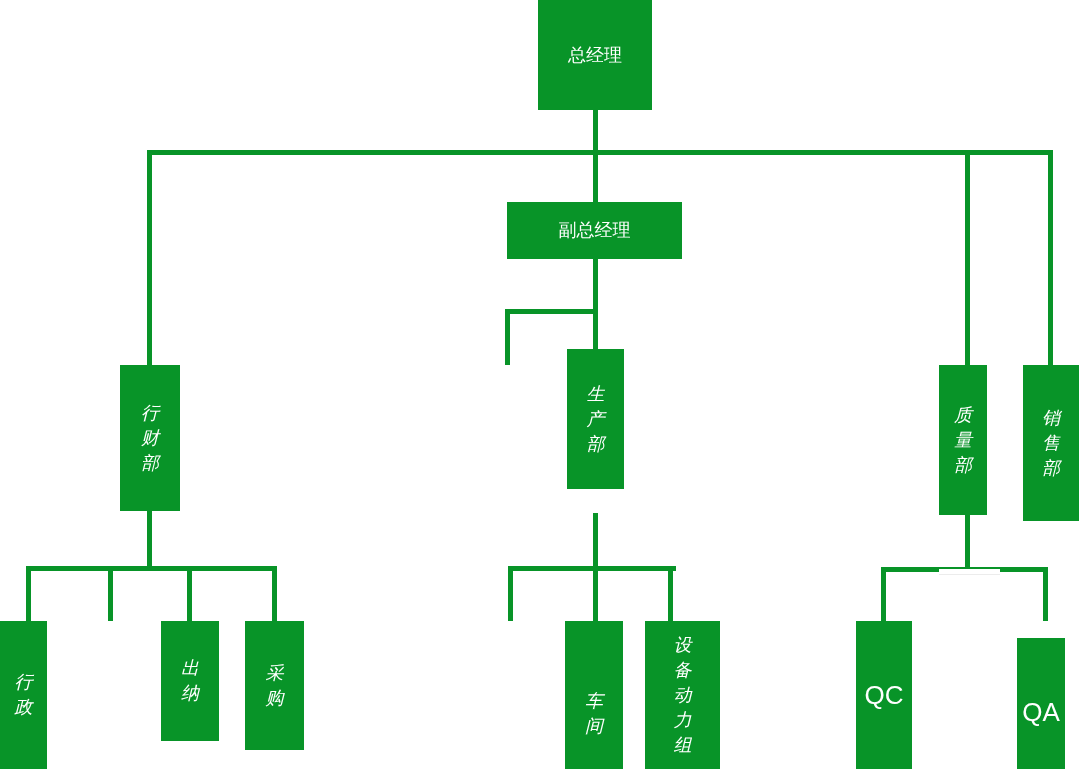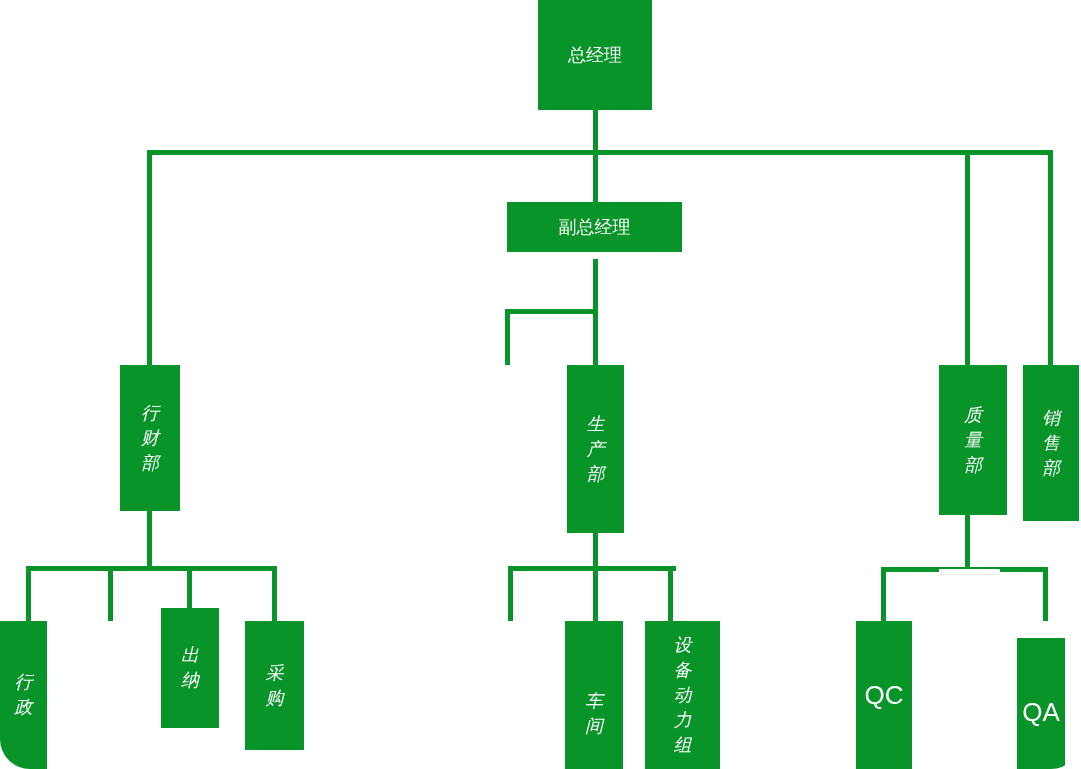"总经理" .stage { border-radius: 30px -> none }
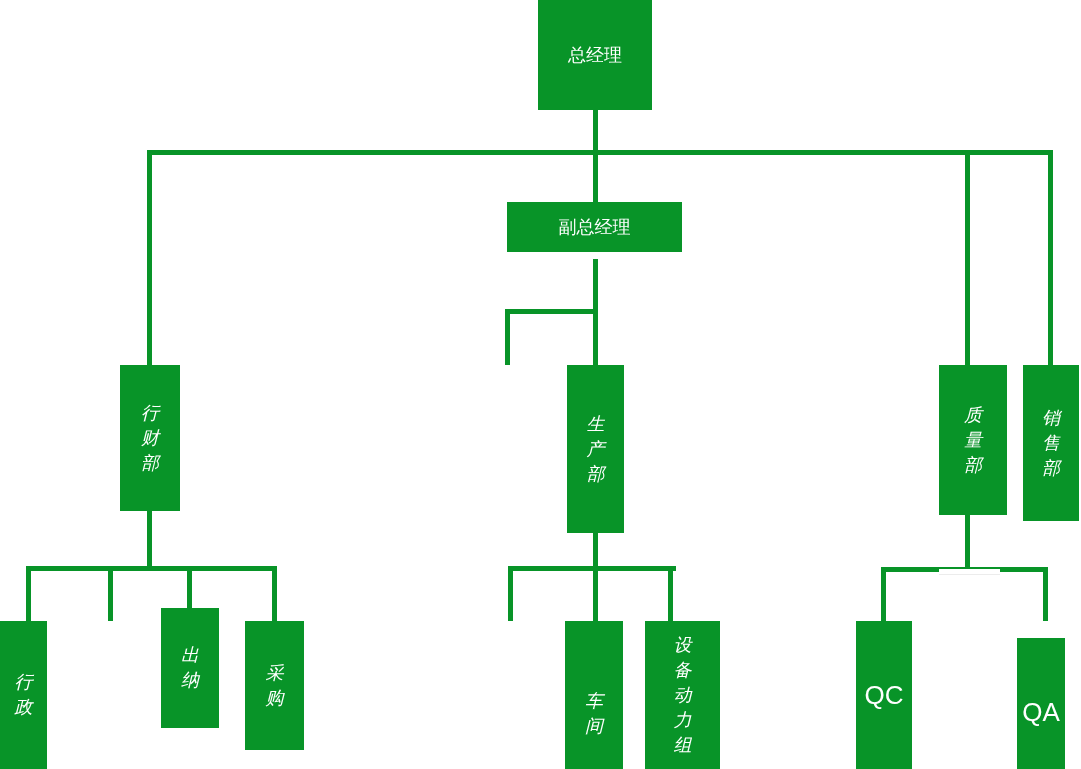"副总经理" div.node { height: 50px -> 57px }
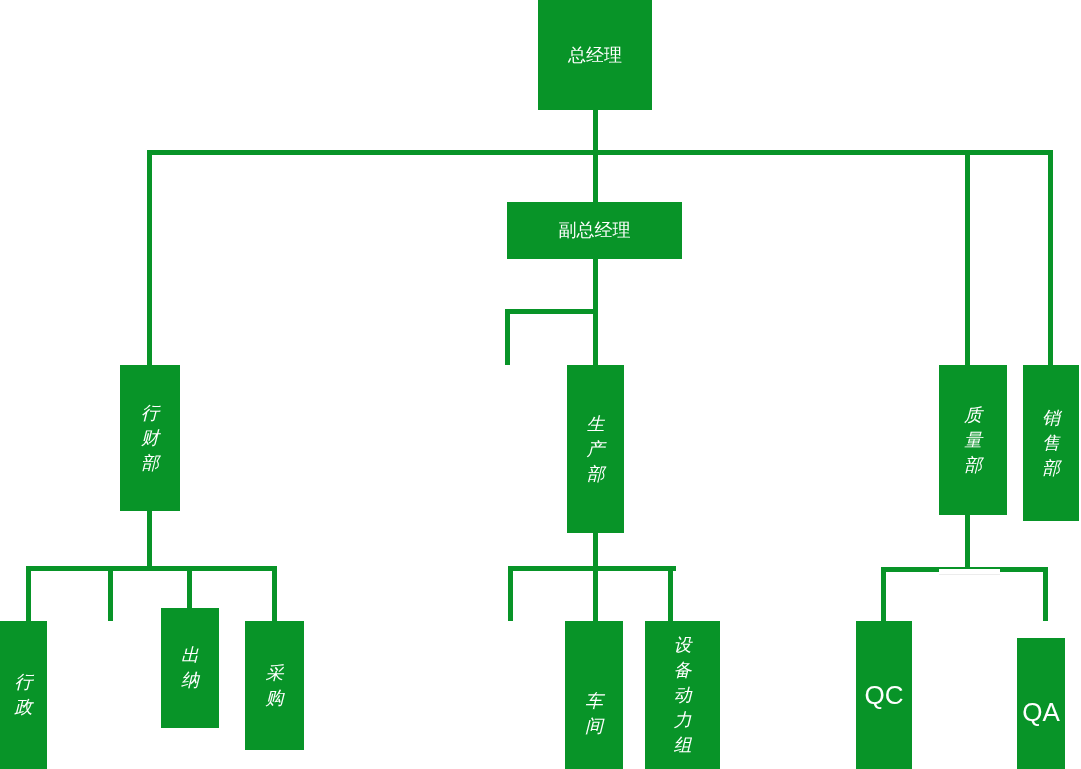"生产部" div.node { height: 168px -> 140px; top: 365px -> 349px }
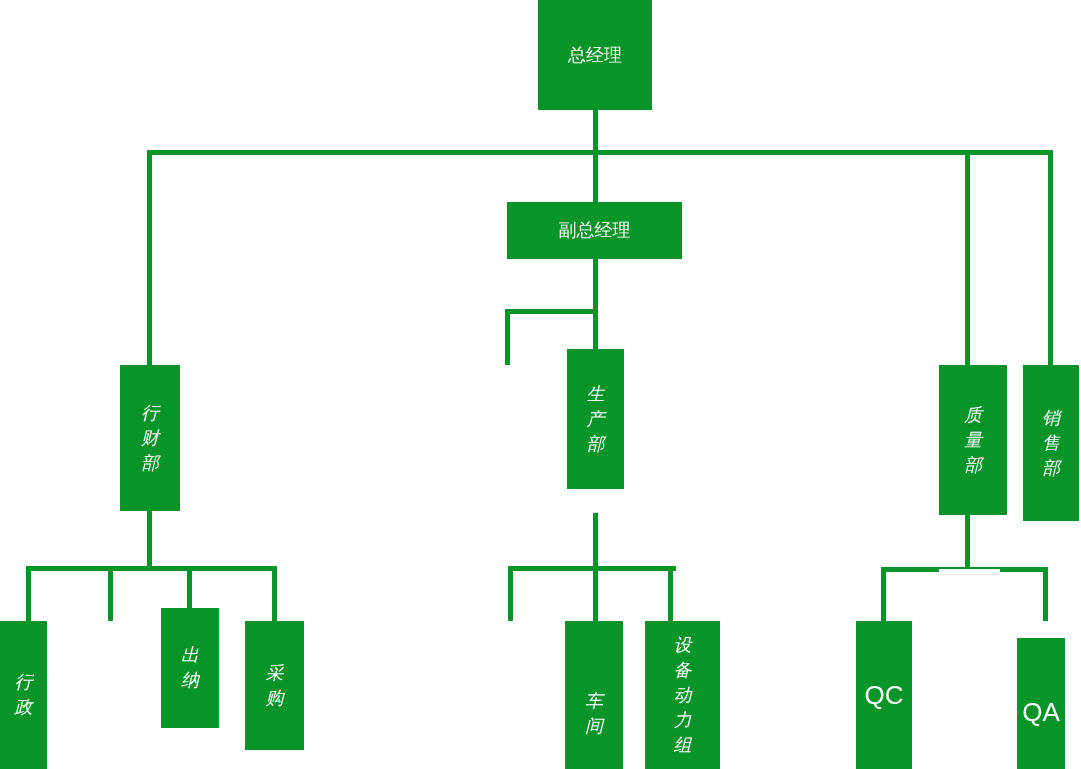"质量部" div.node { width: 68px -> 48px }
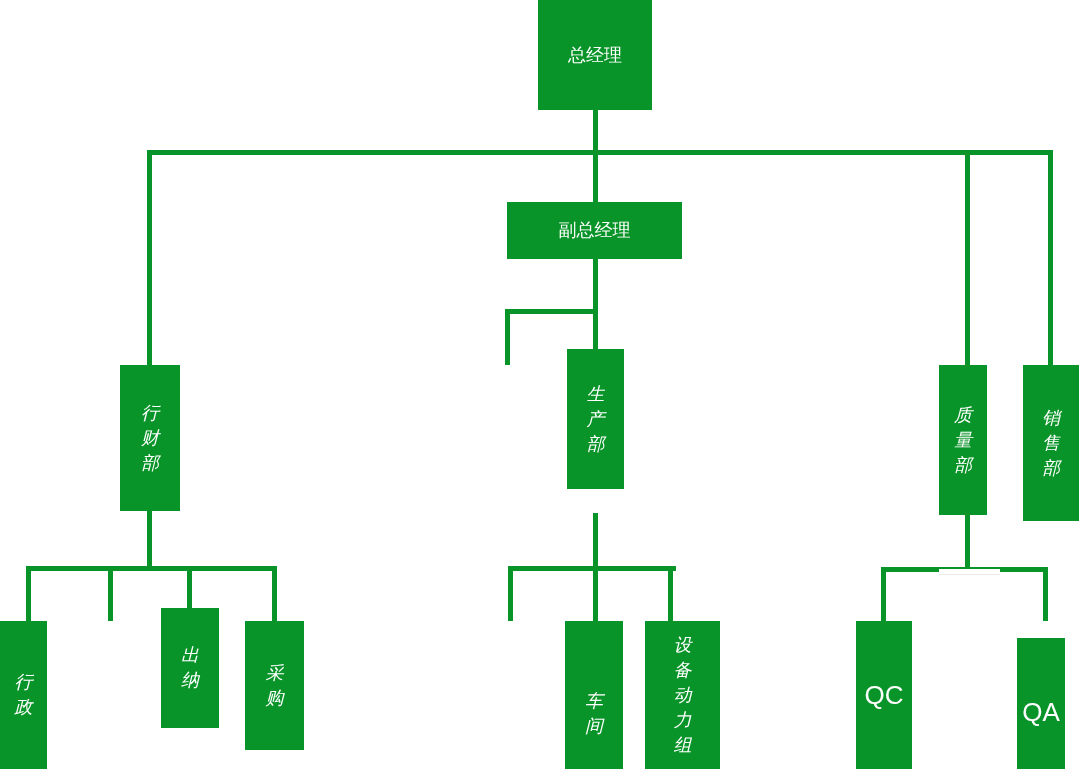"出纳" div.node { top: 608px -> 621px }
